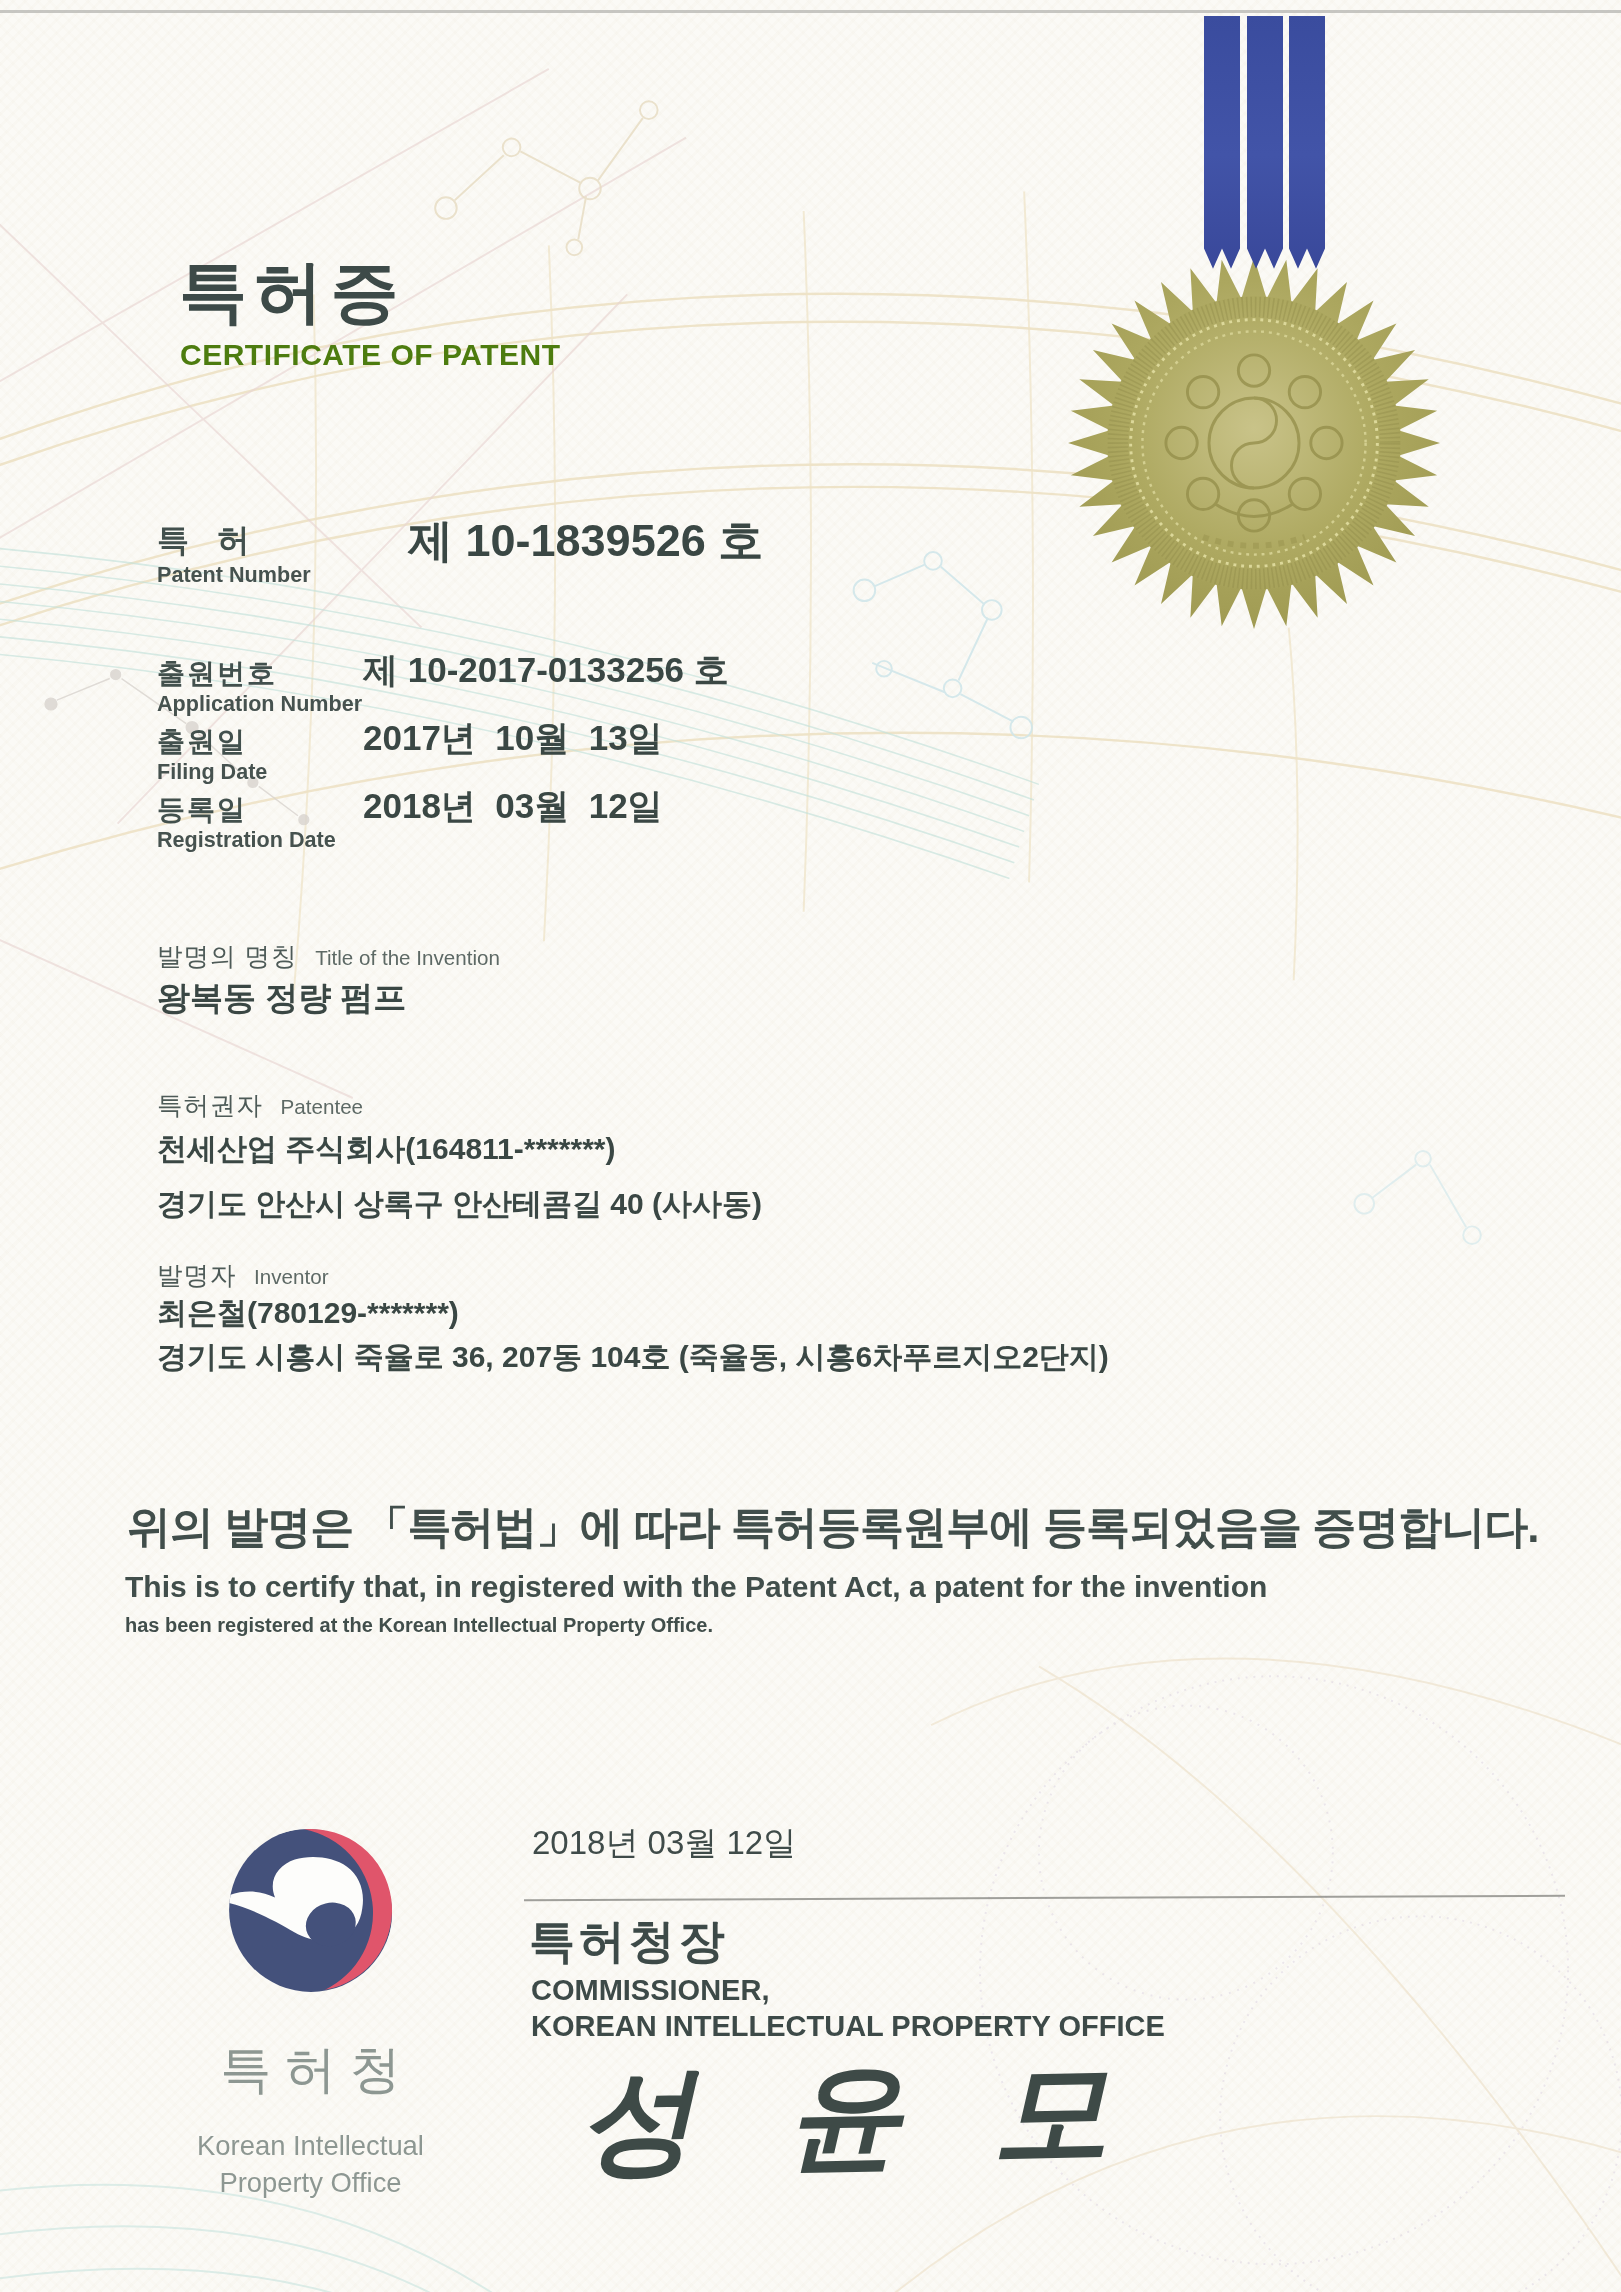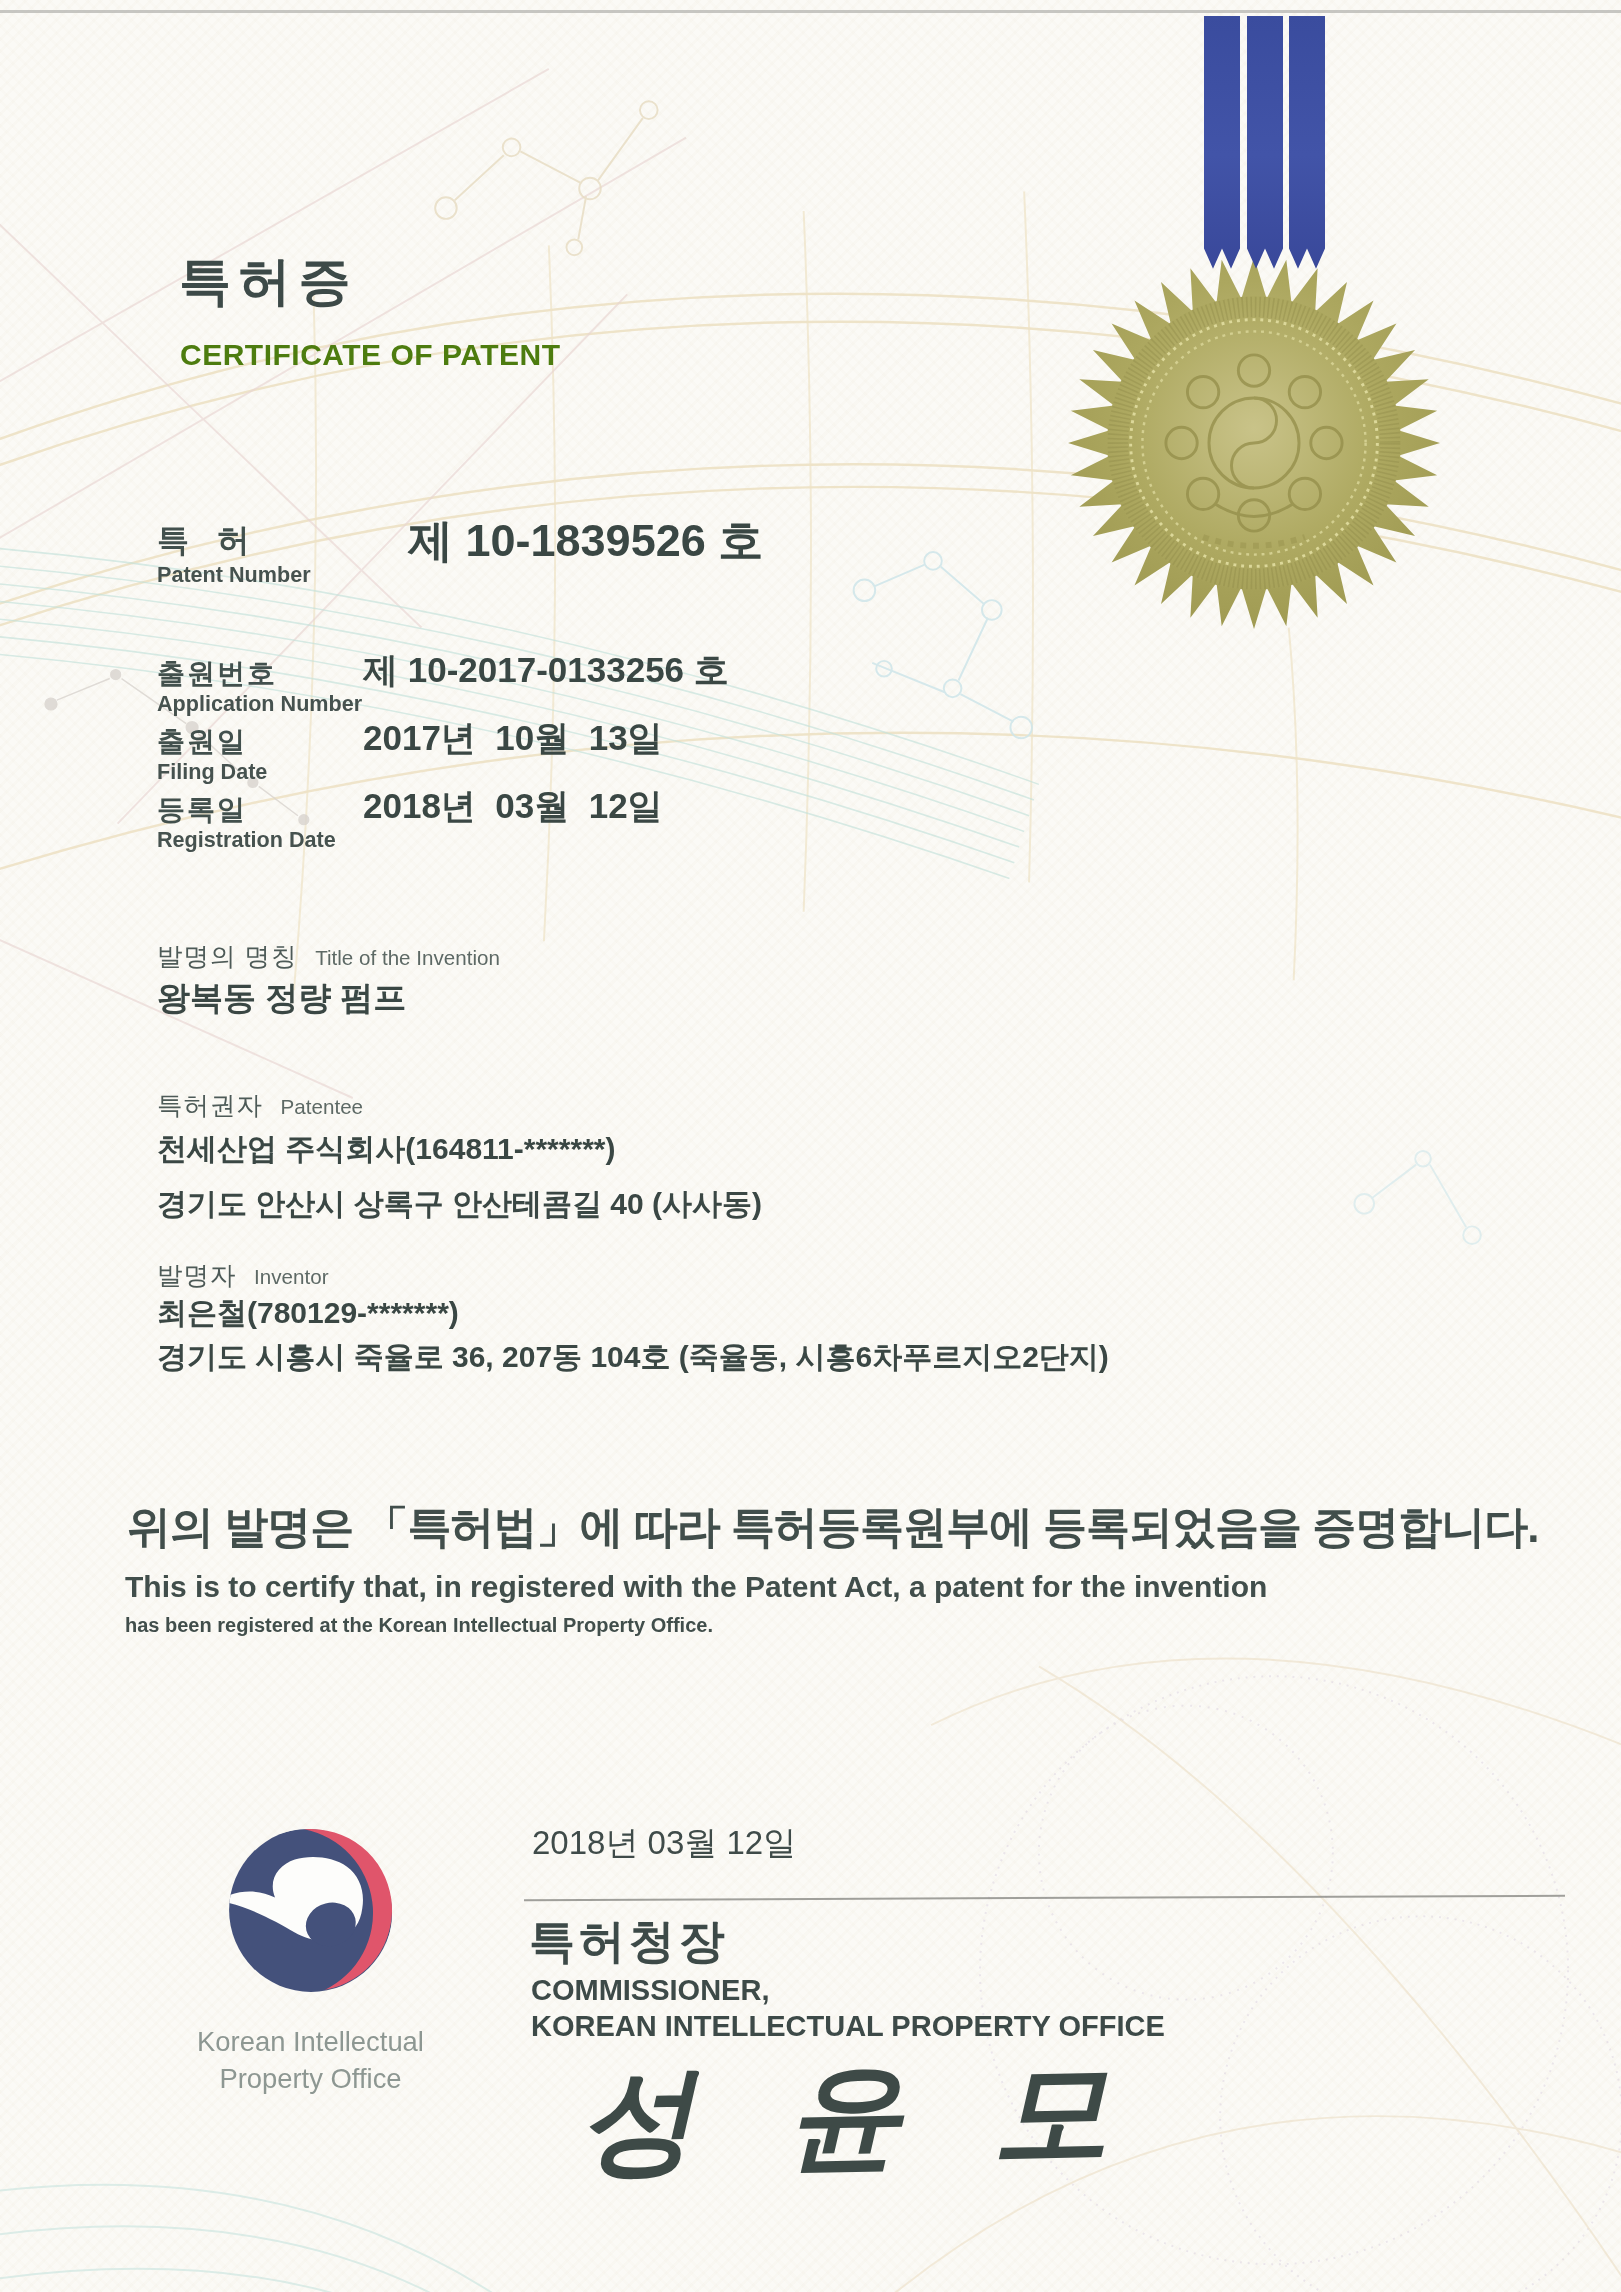"특허증" .title-ko { font-size: 52px -> 68px }
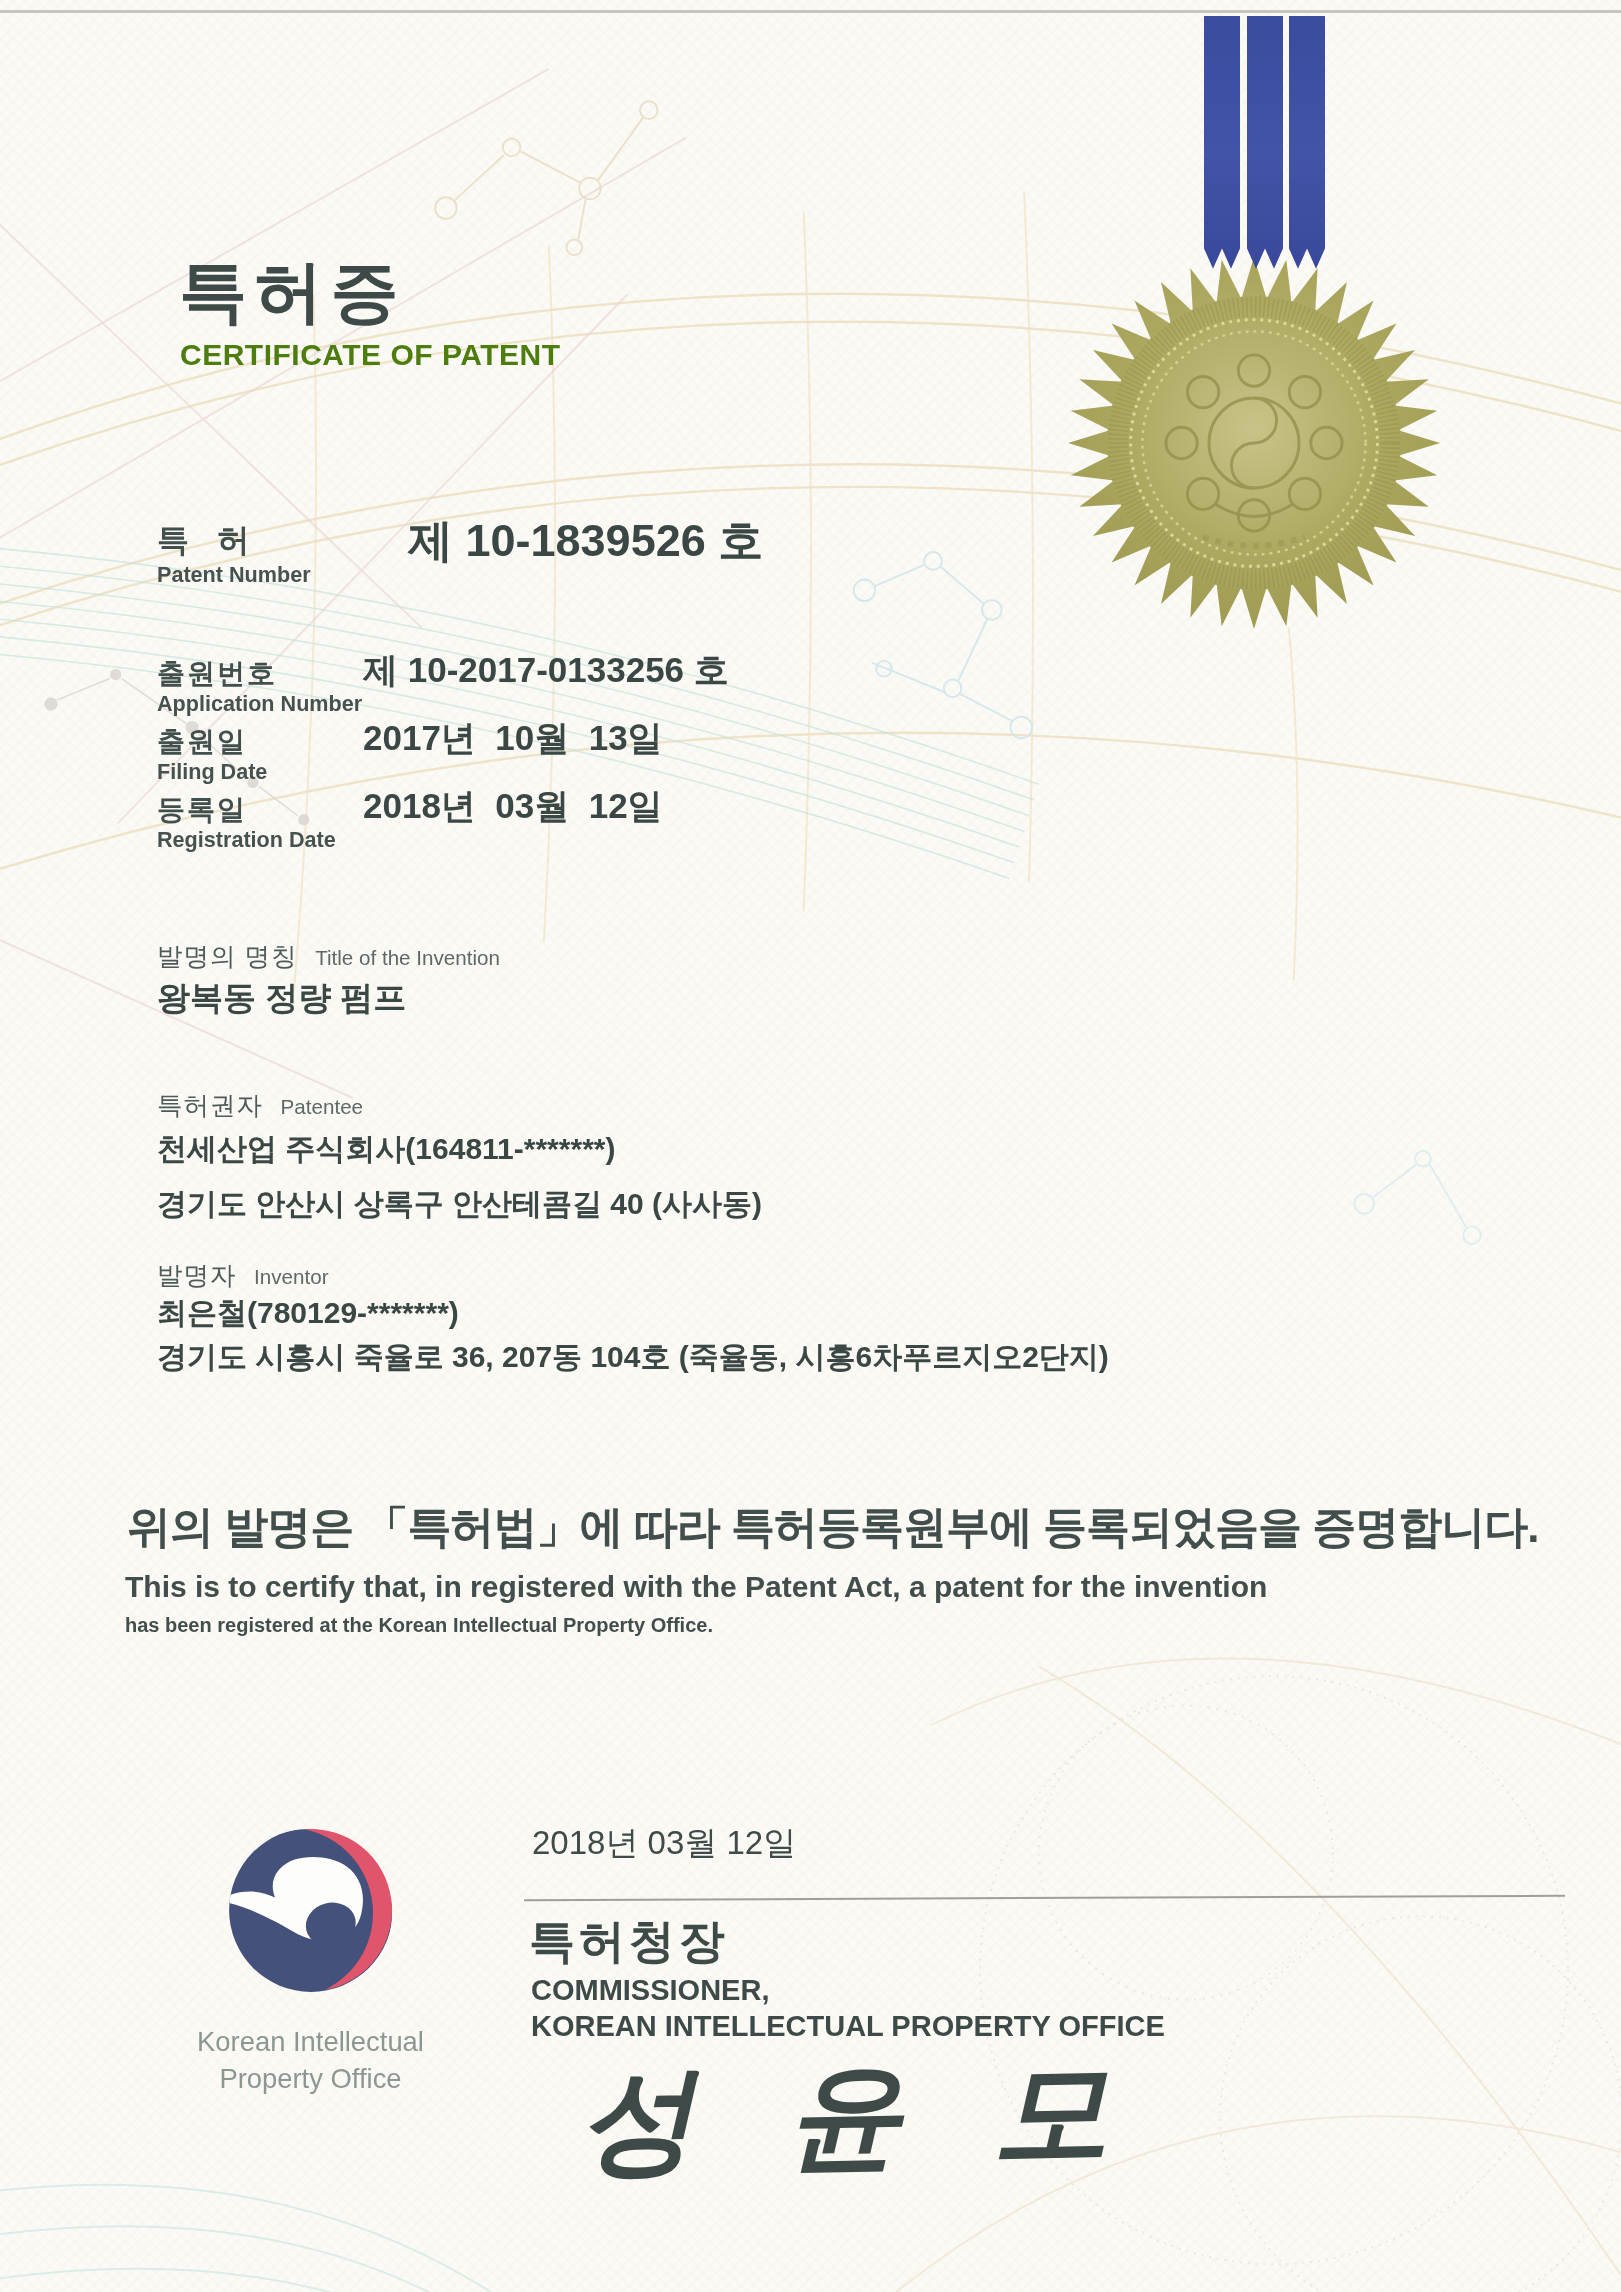"특허청" div.office-ko { html: none -> <div>특허청</div> }
